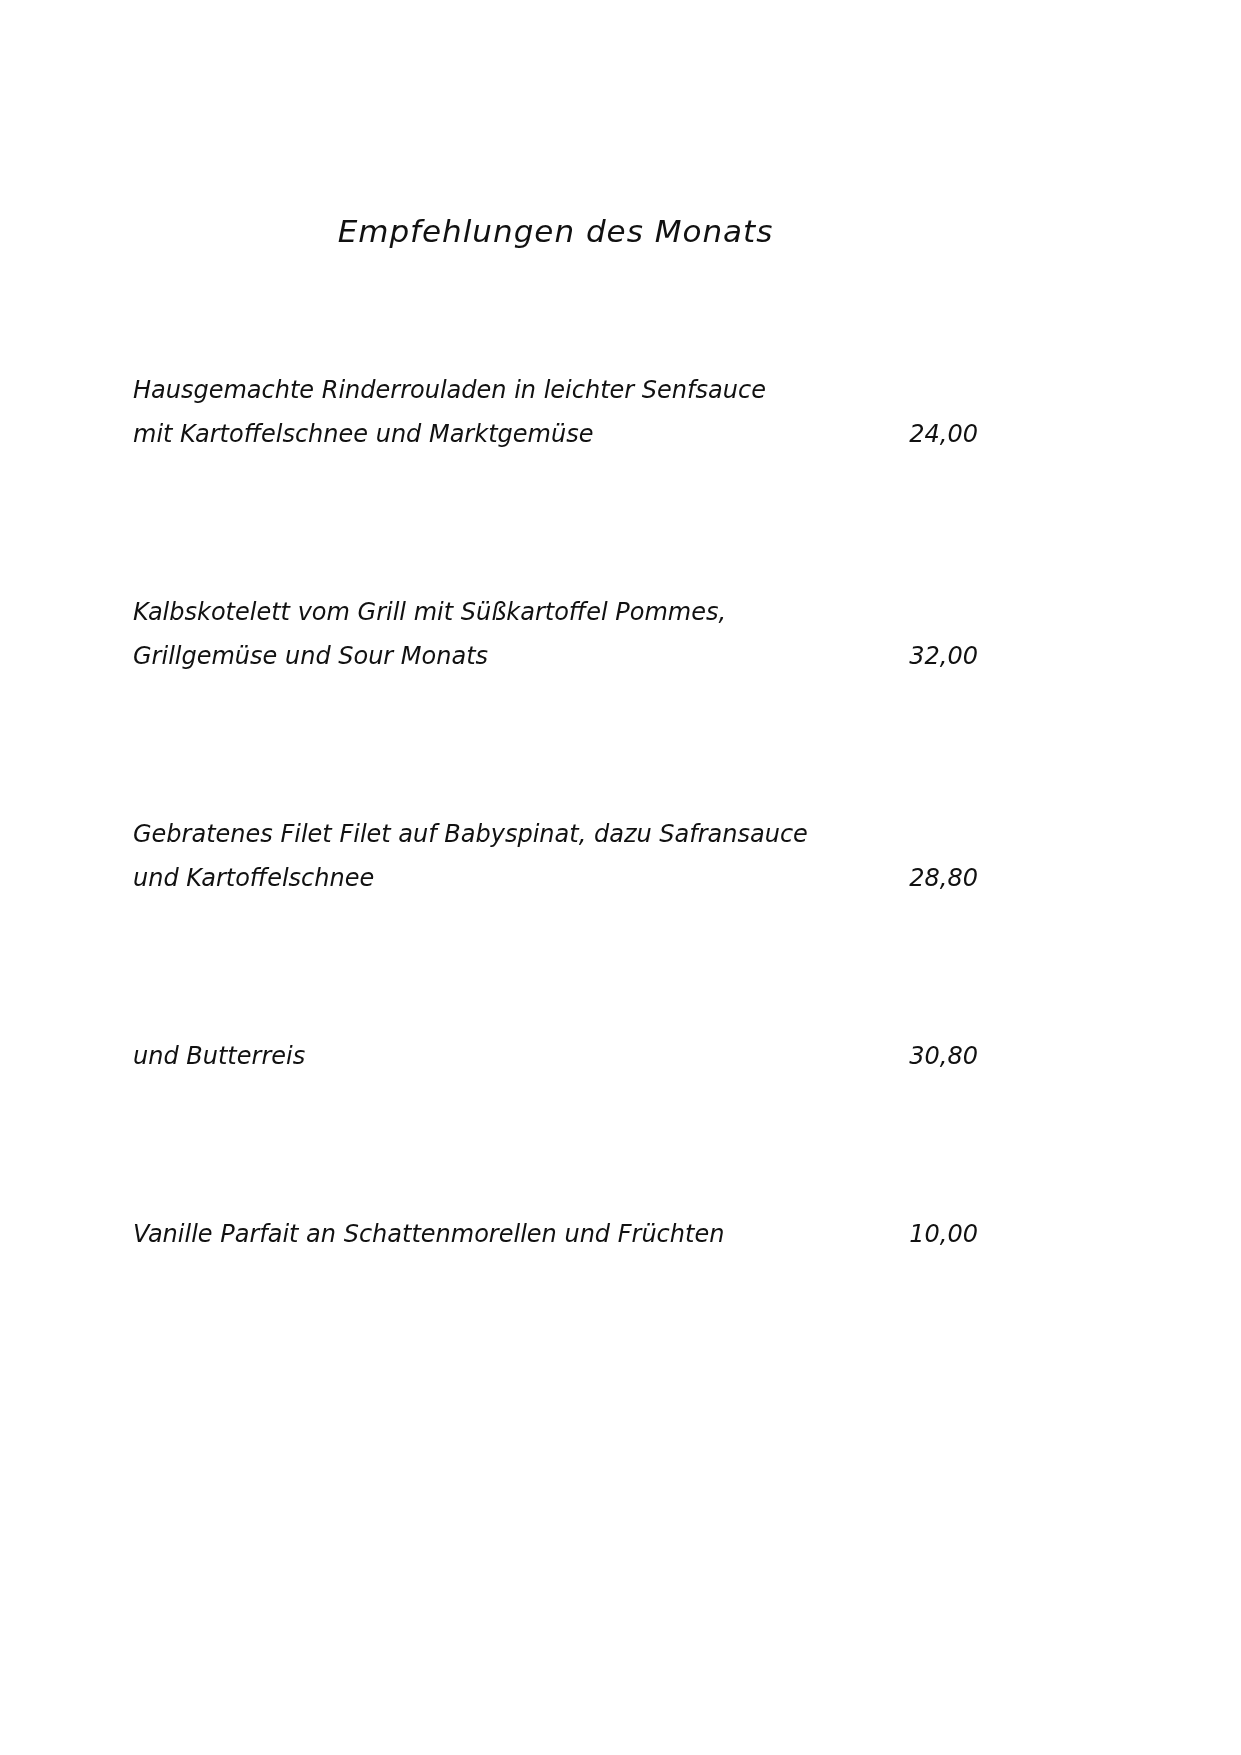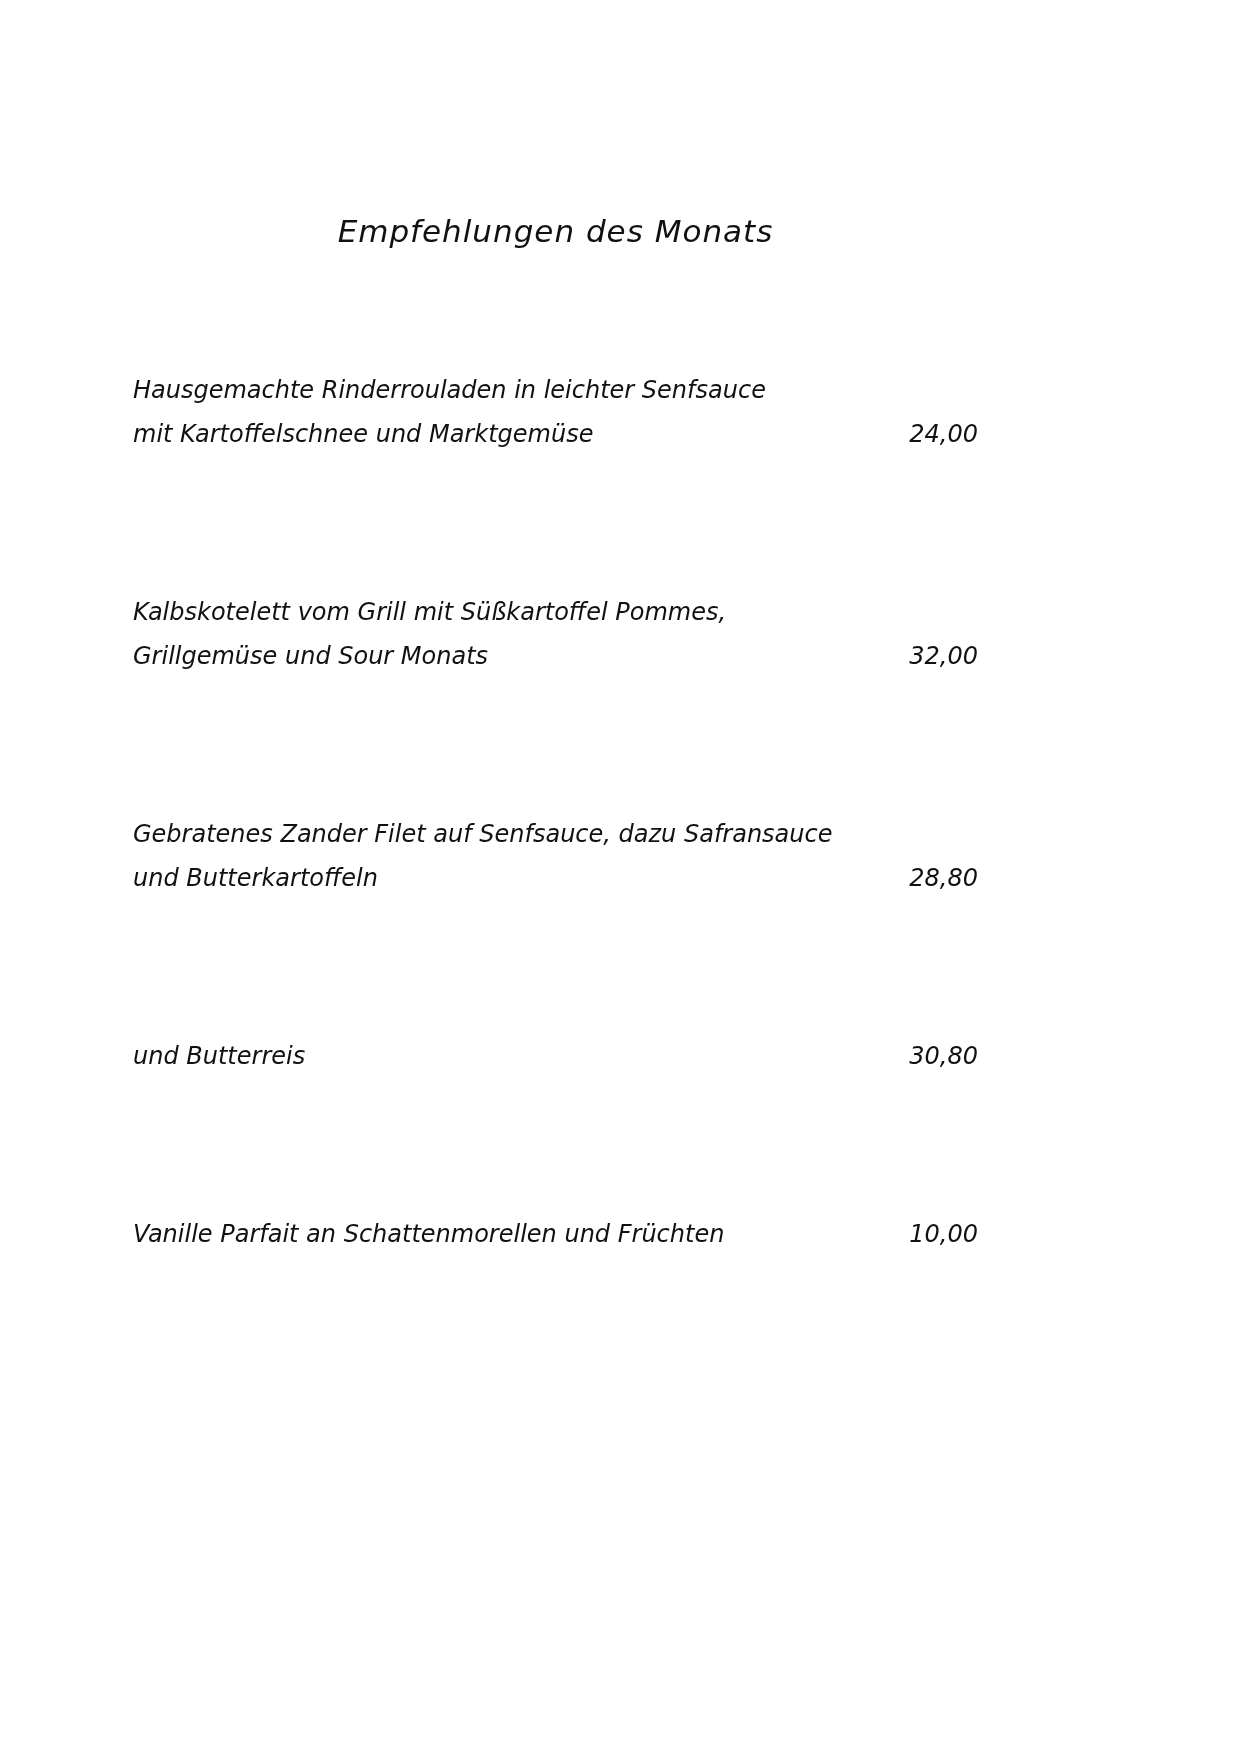"Gebratenes Zander Filet auf Senfsauce," div { text: Zander Filet auf Senfsauce -> Filet Filet auf Babyspinat }
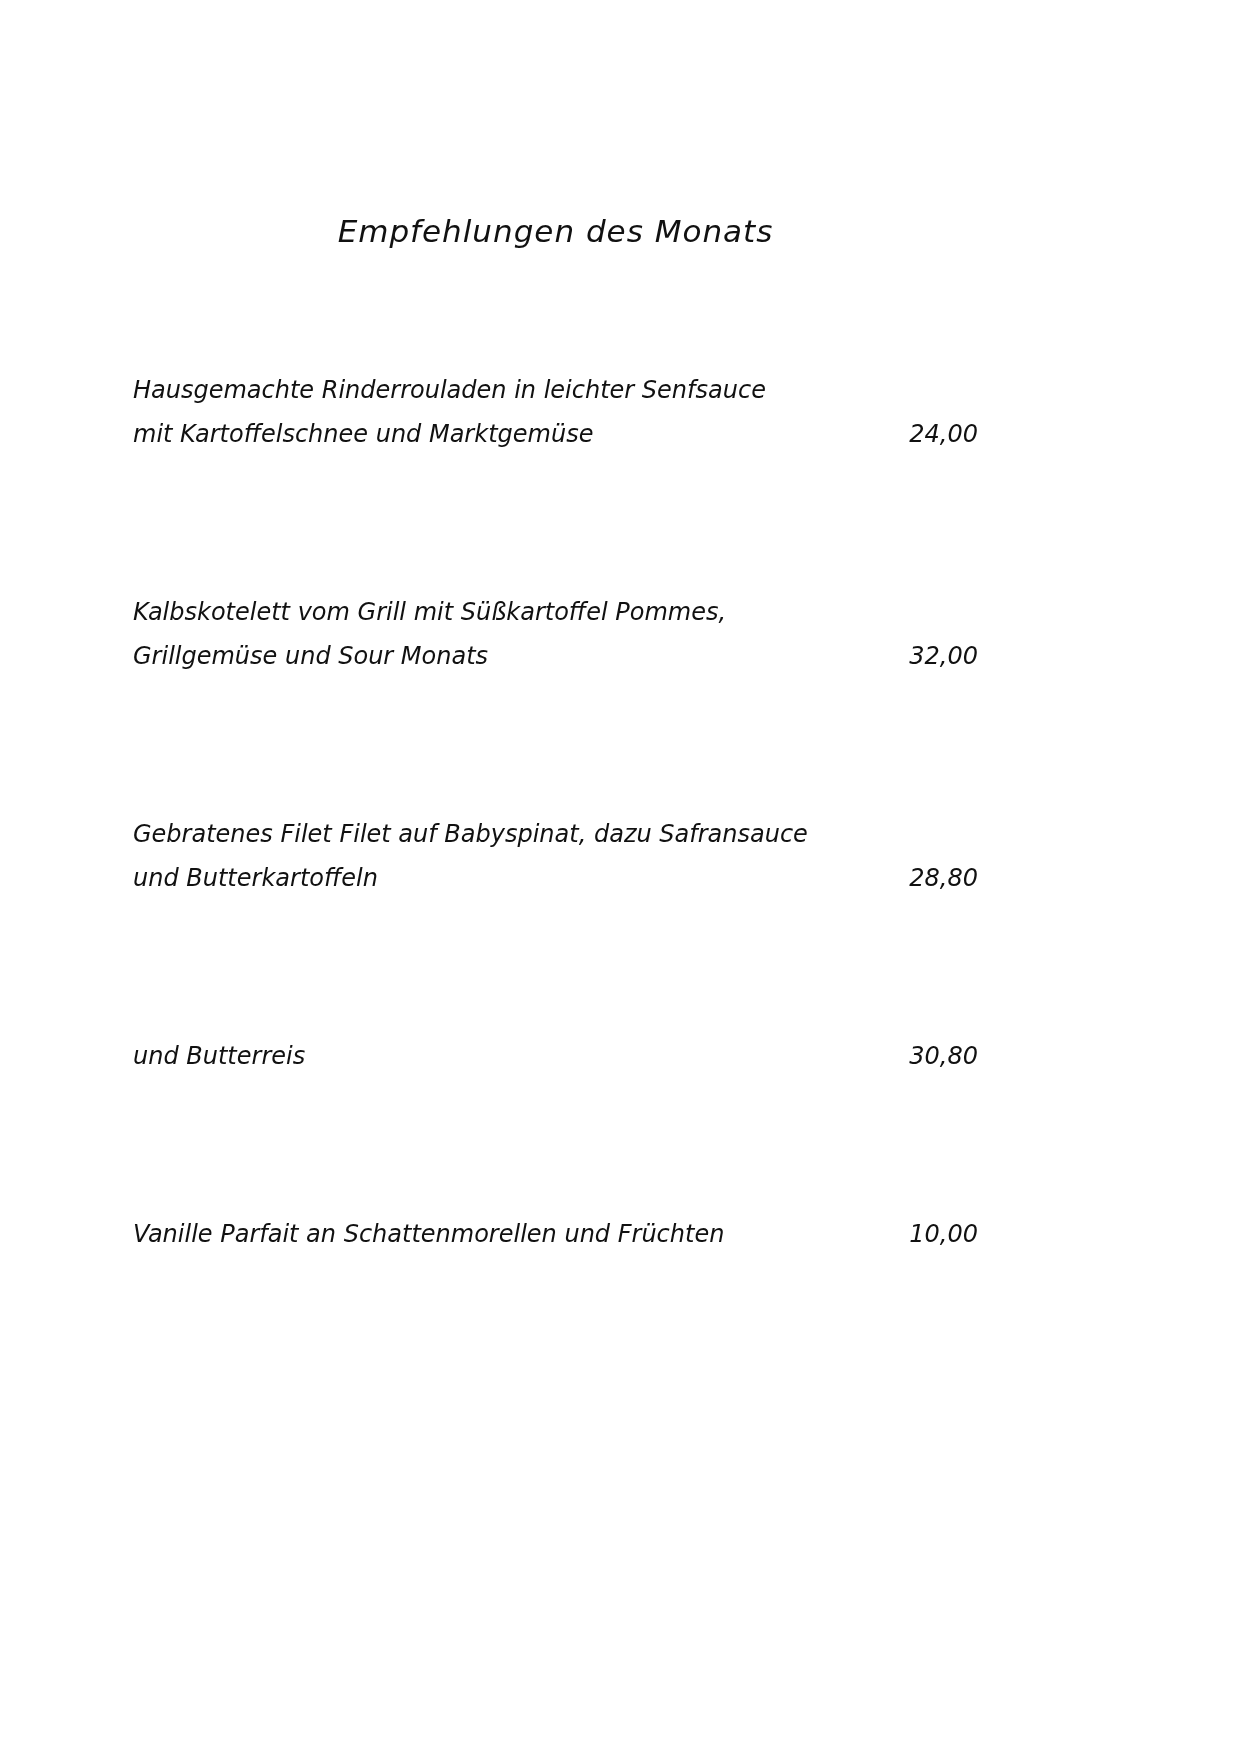"und Butterkartoffeln" div { text: Butterkartoffeln -> Kartoffelschnee }
